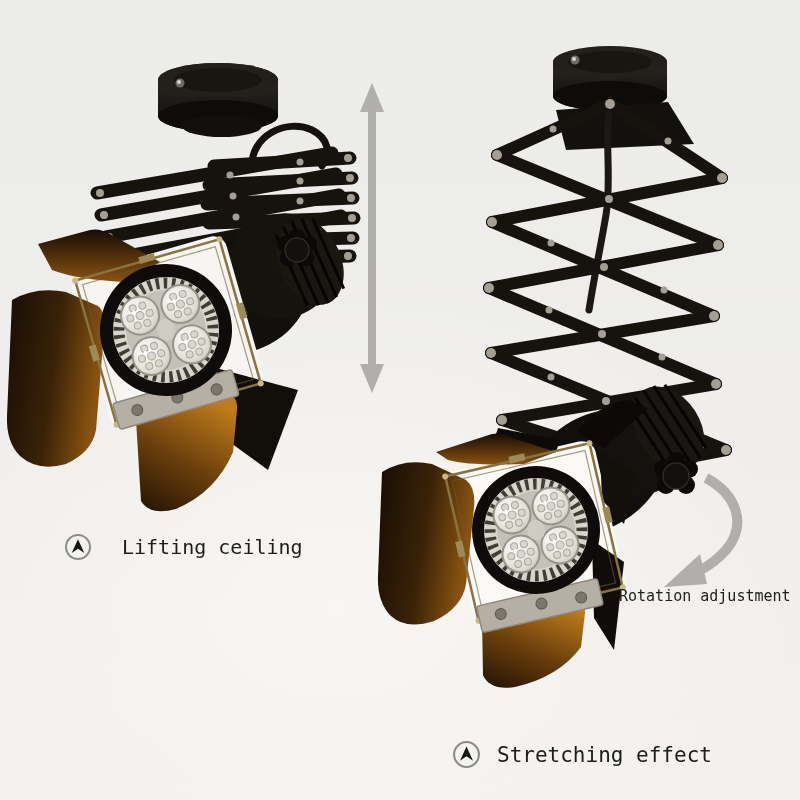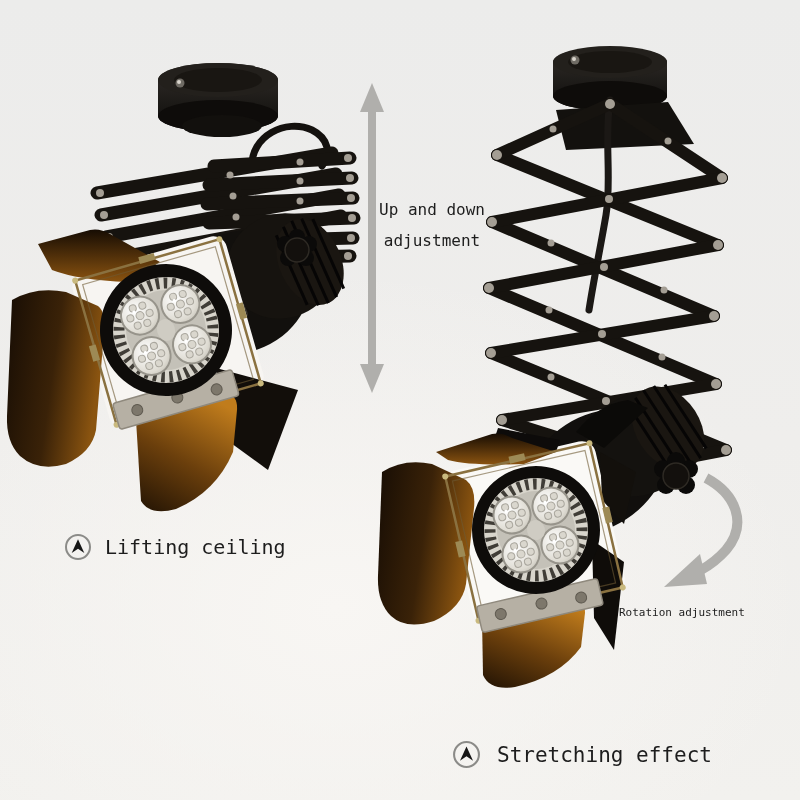"Up and down" div.label { html: <div> <div>Up and down</div> <div>adjustment</div> </div> -> none }
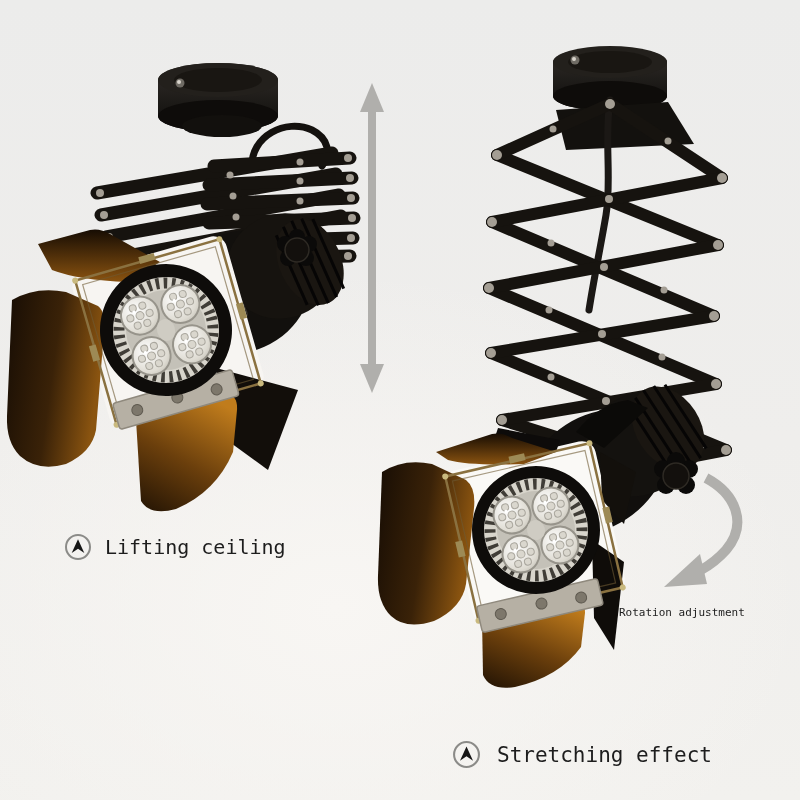"Lifting ceiling" .lifting { gap: 13px -> 30px }
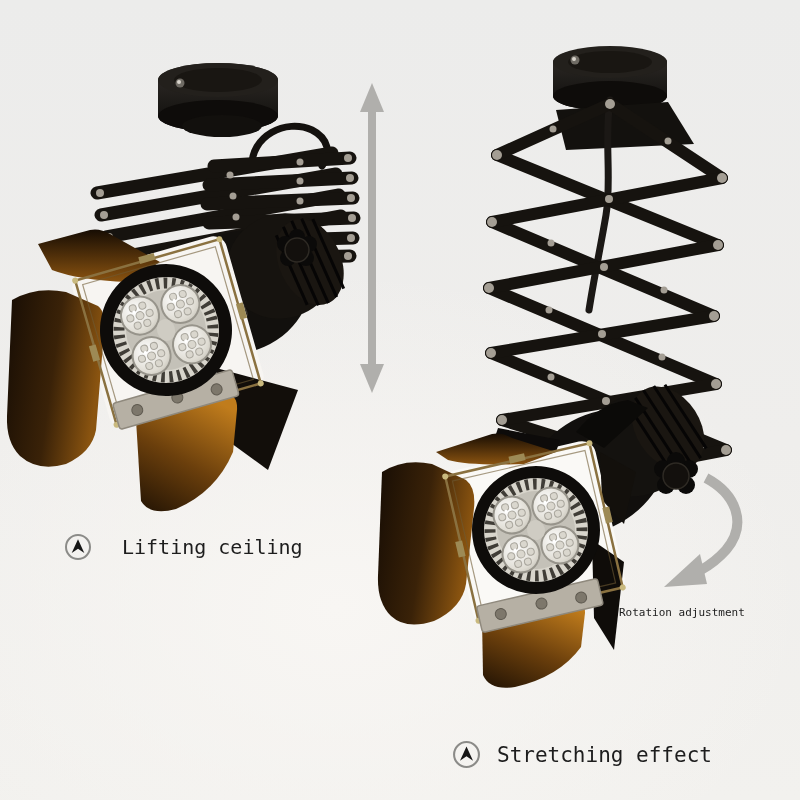"Rotation adjustment" .rotation { font-size: 11px -> 15px; top: 606px -> 587px }
